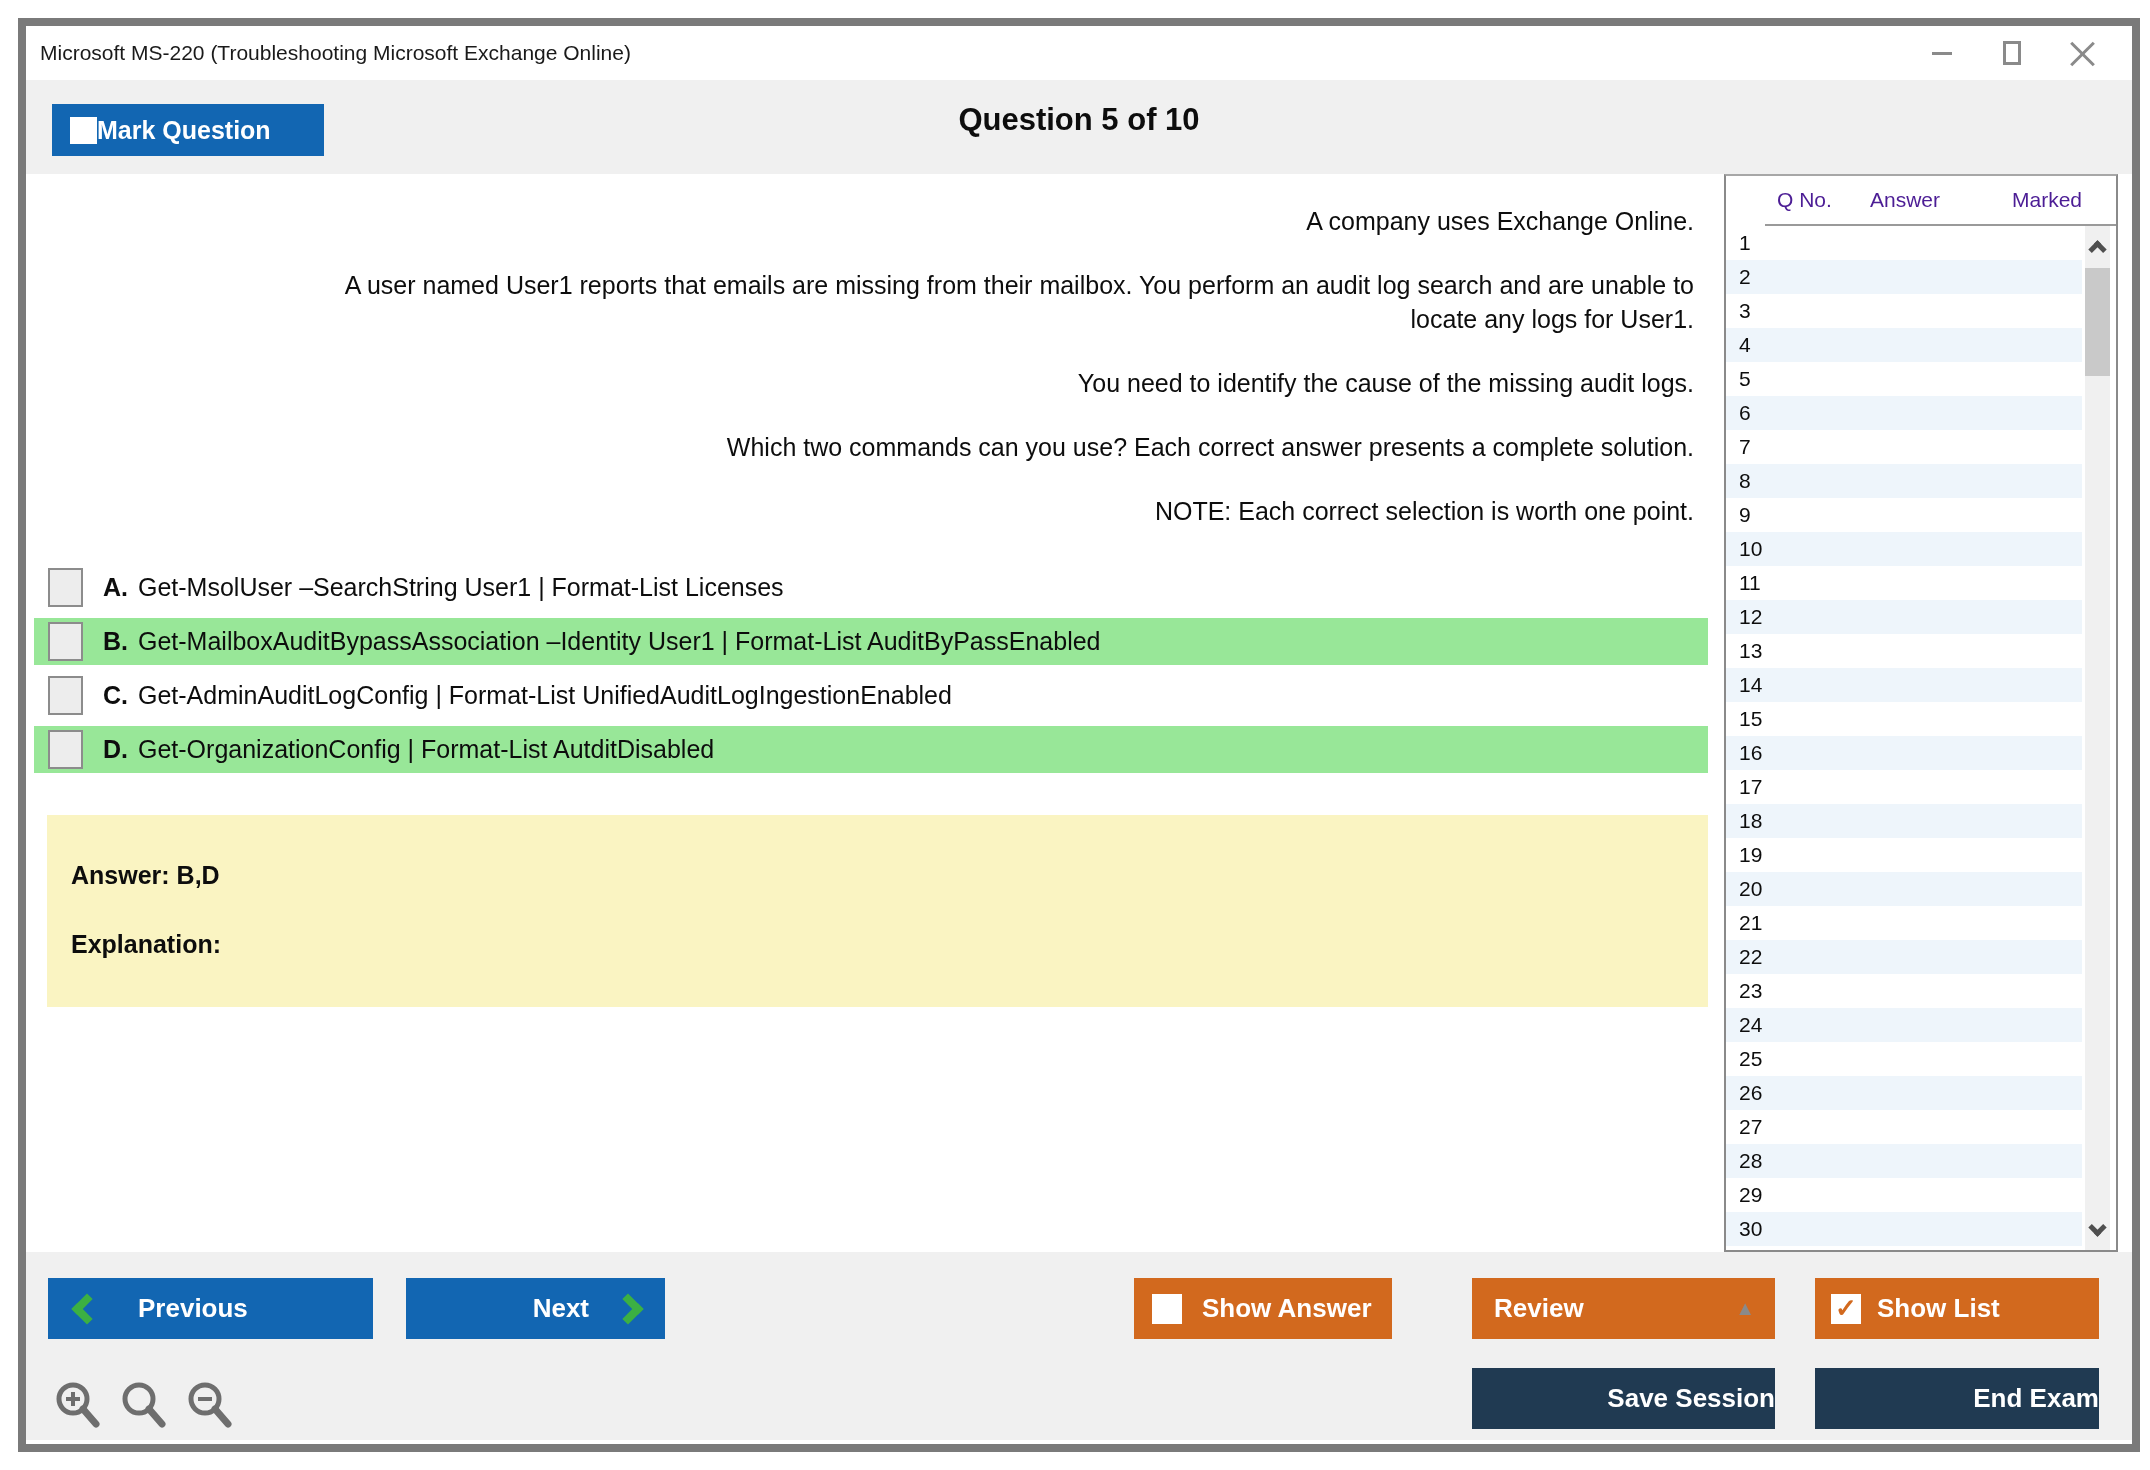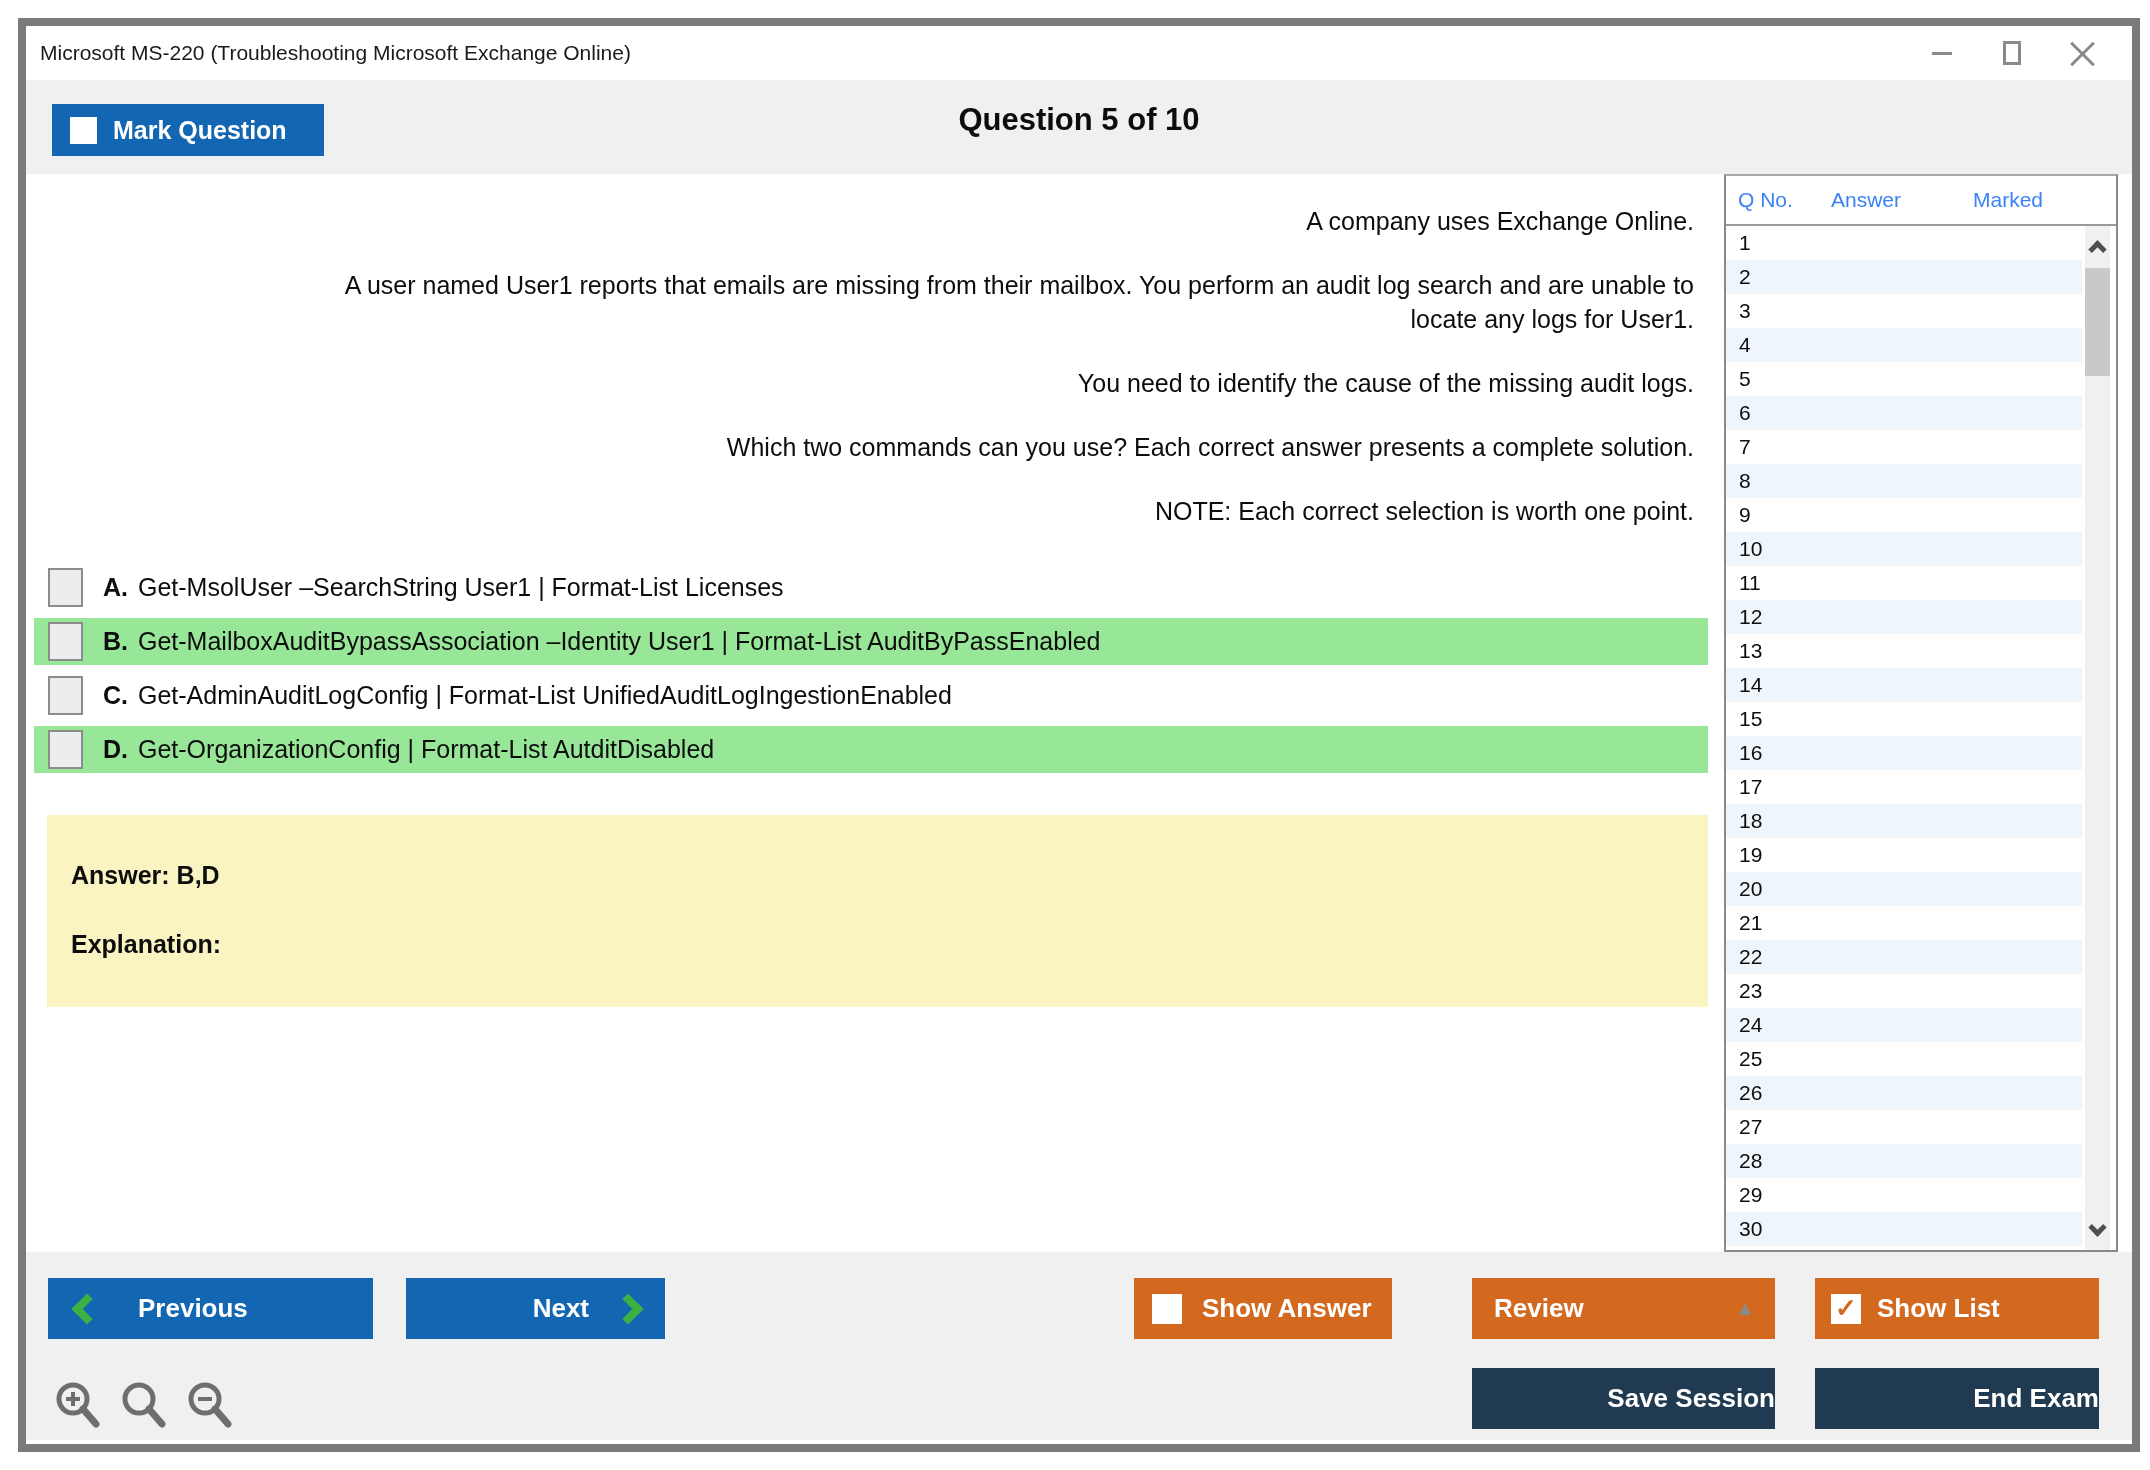"Mark Question" .mark-btn { gap: 16px -> 0 }
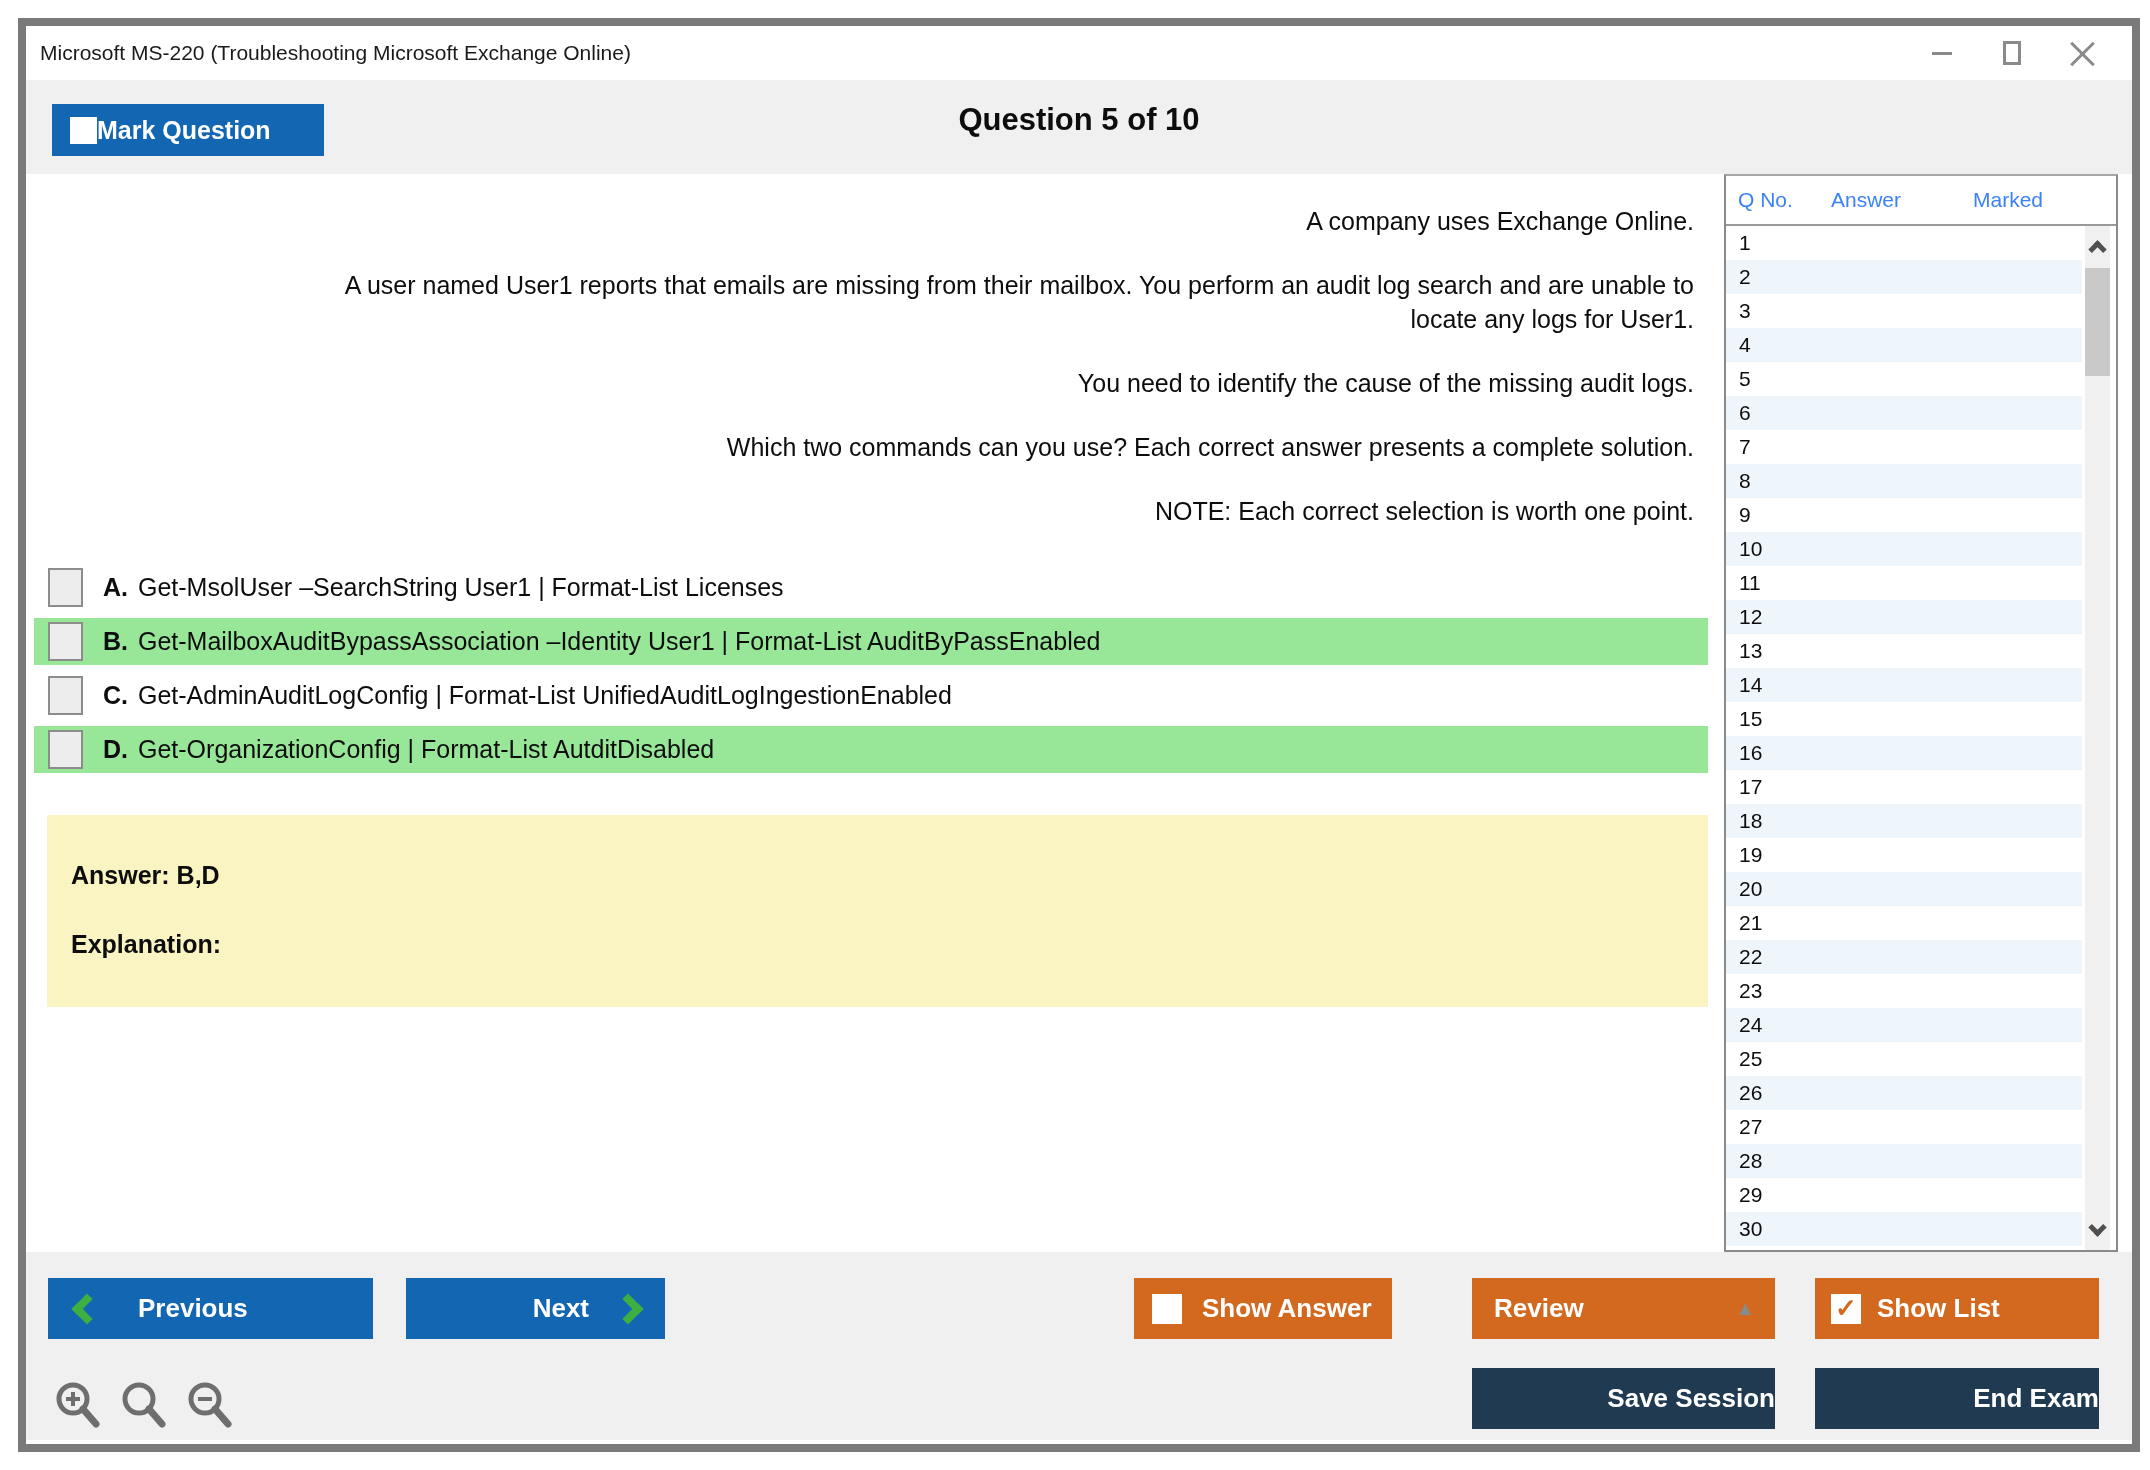"Q No." .sidebar-header { color: #3b82f6 -> #4c1d95; margin-left: none -> 39px }
